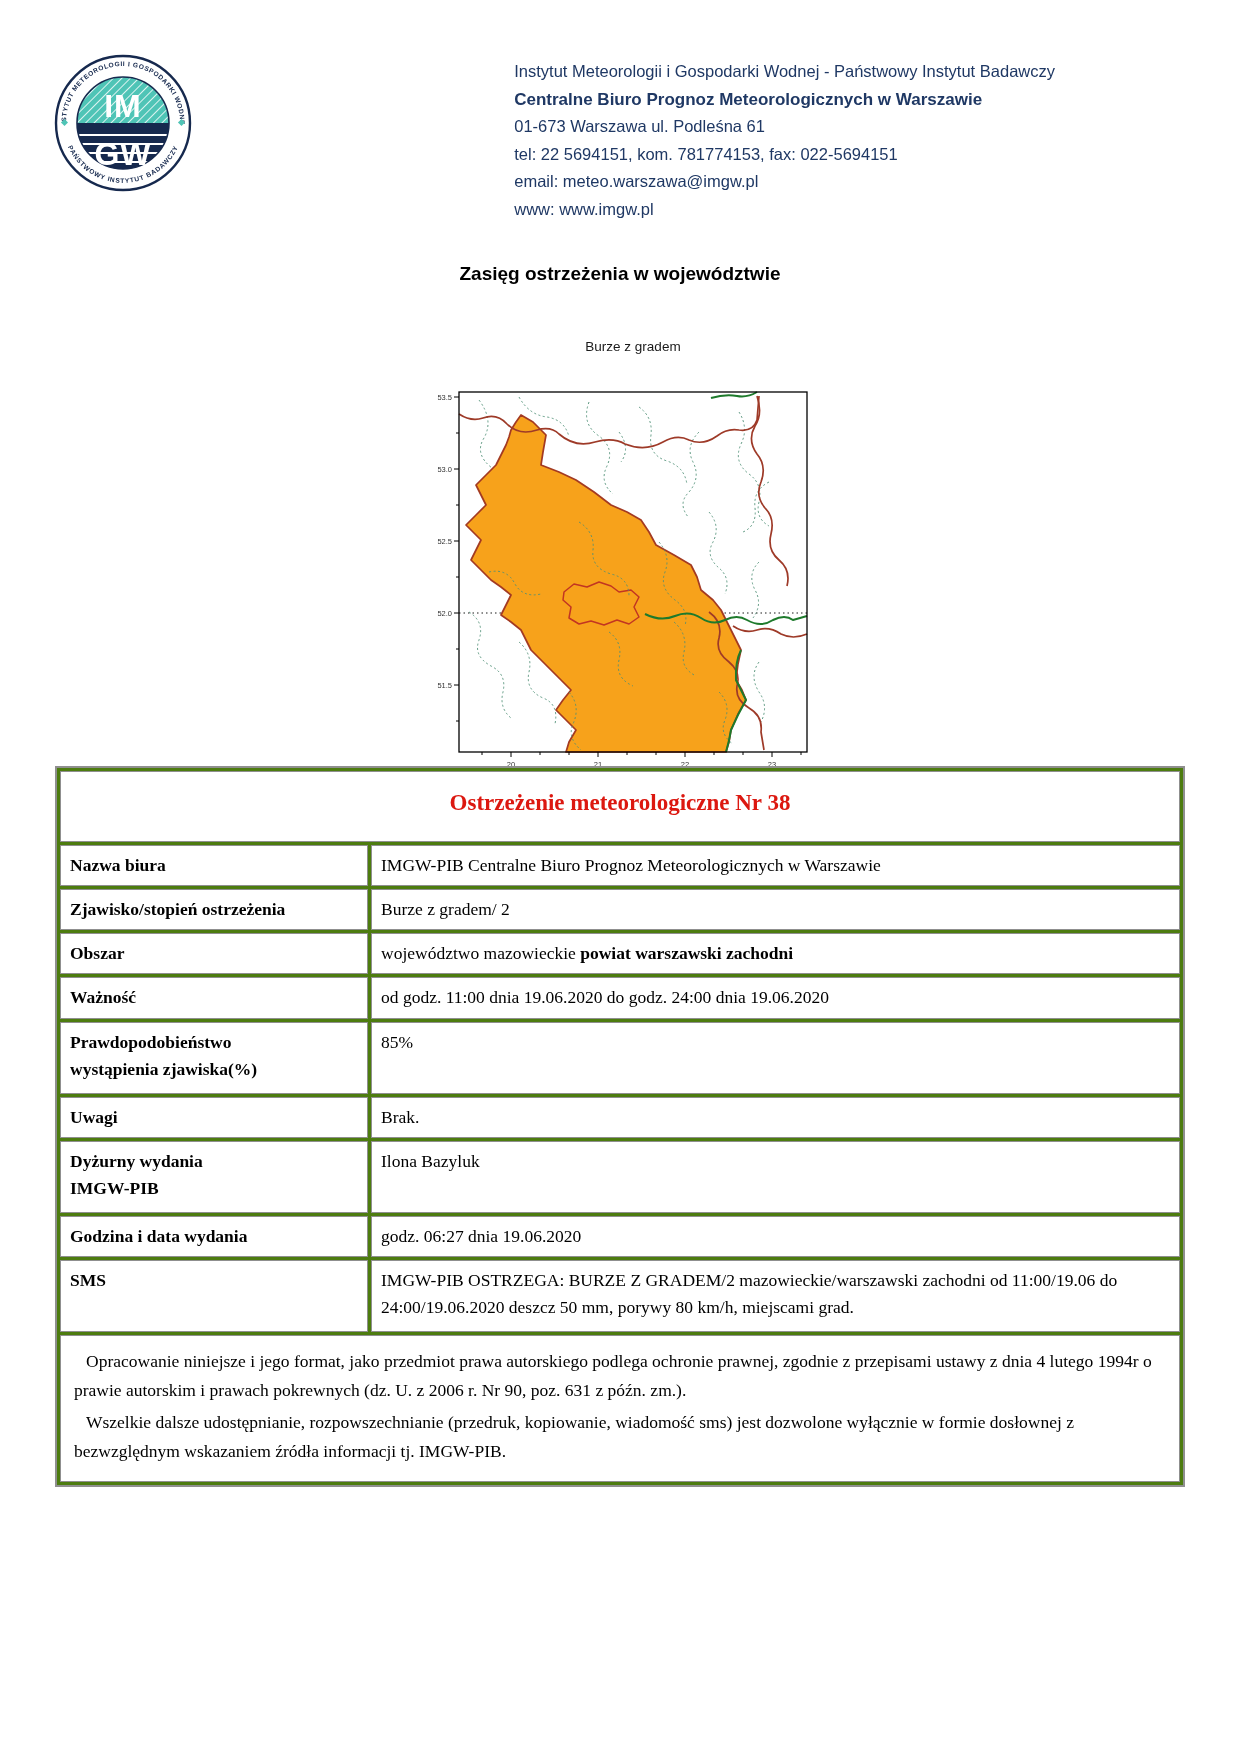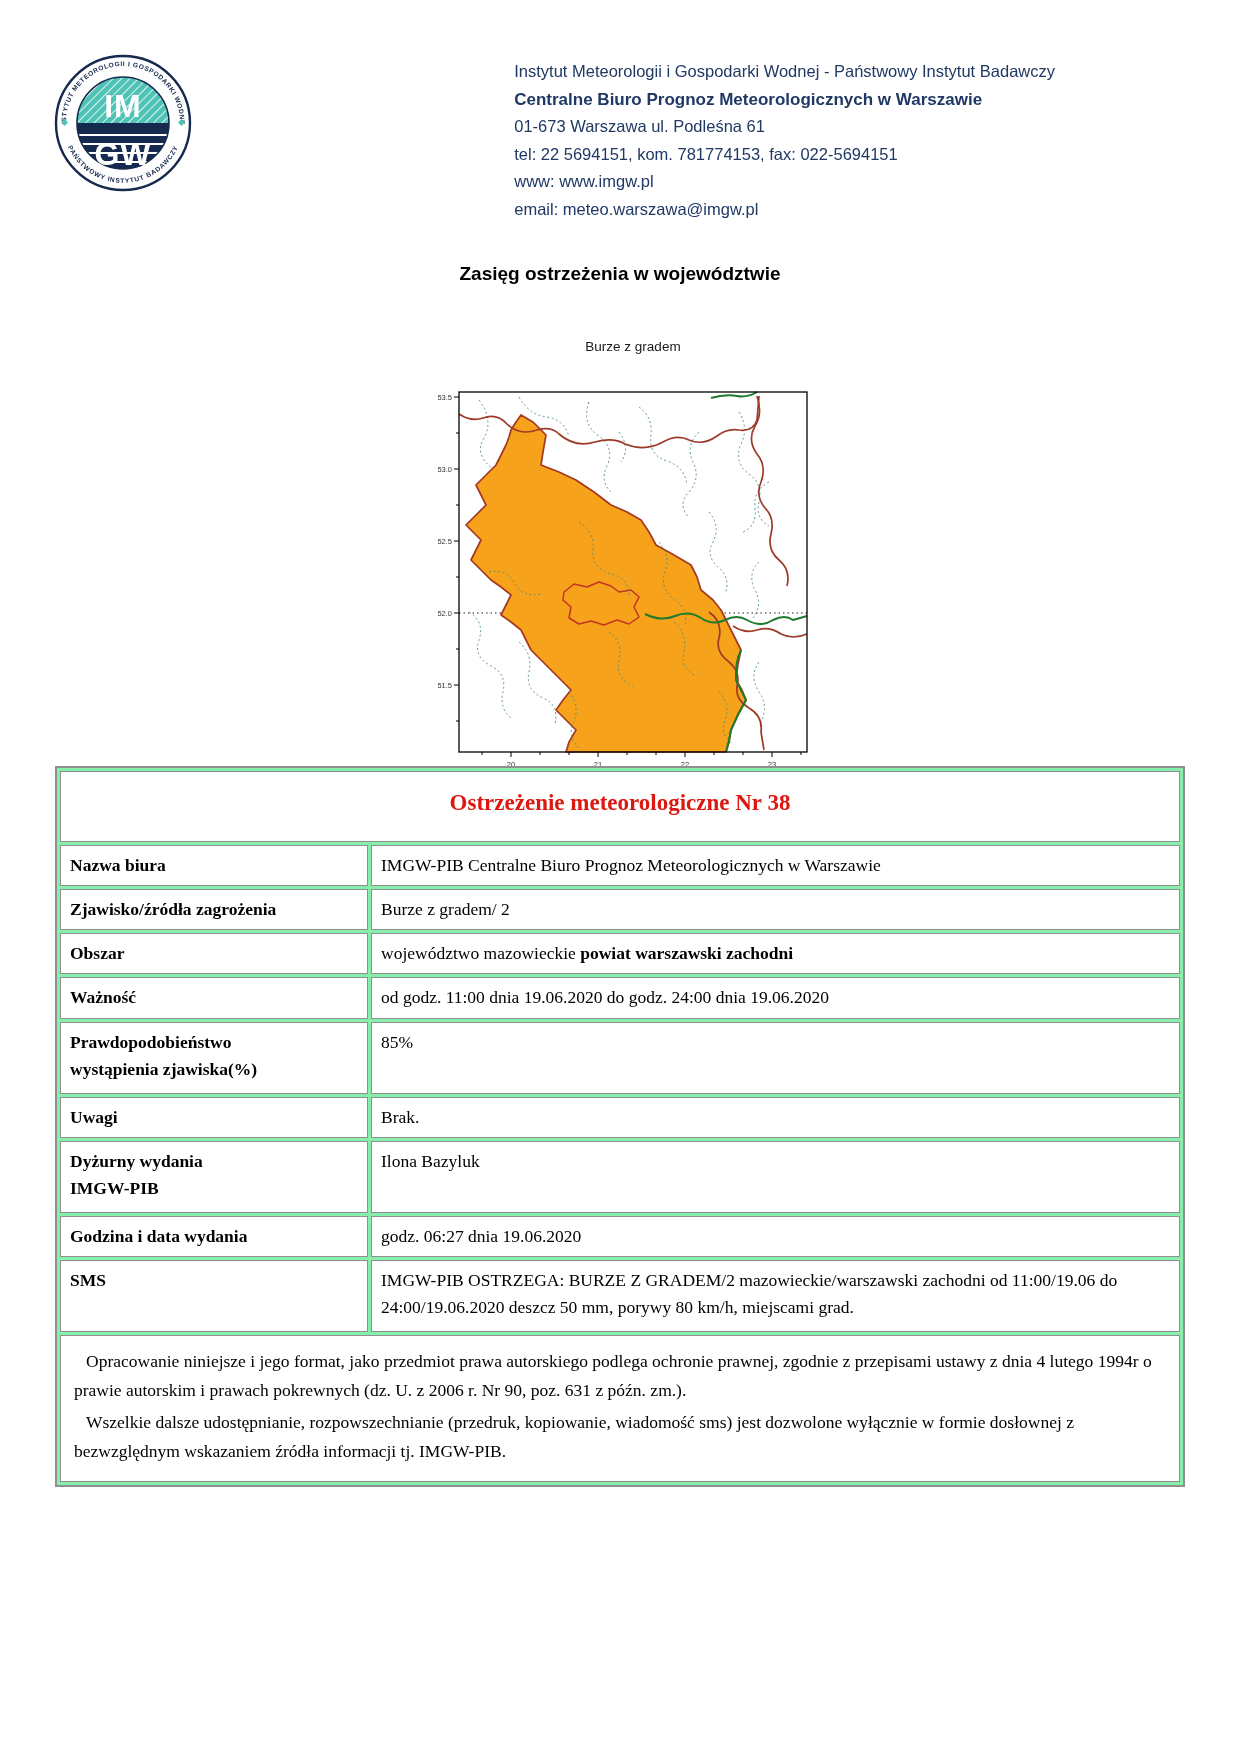"www: www.imgw.pl" div { order: before "email: meteo.warszawa@imgw.pl" -> after "email: meteo.warszawa@imgw.pl" }
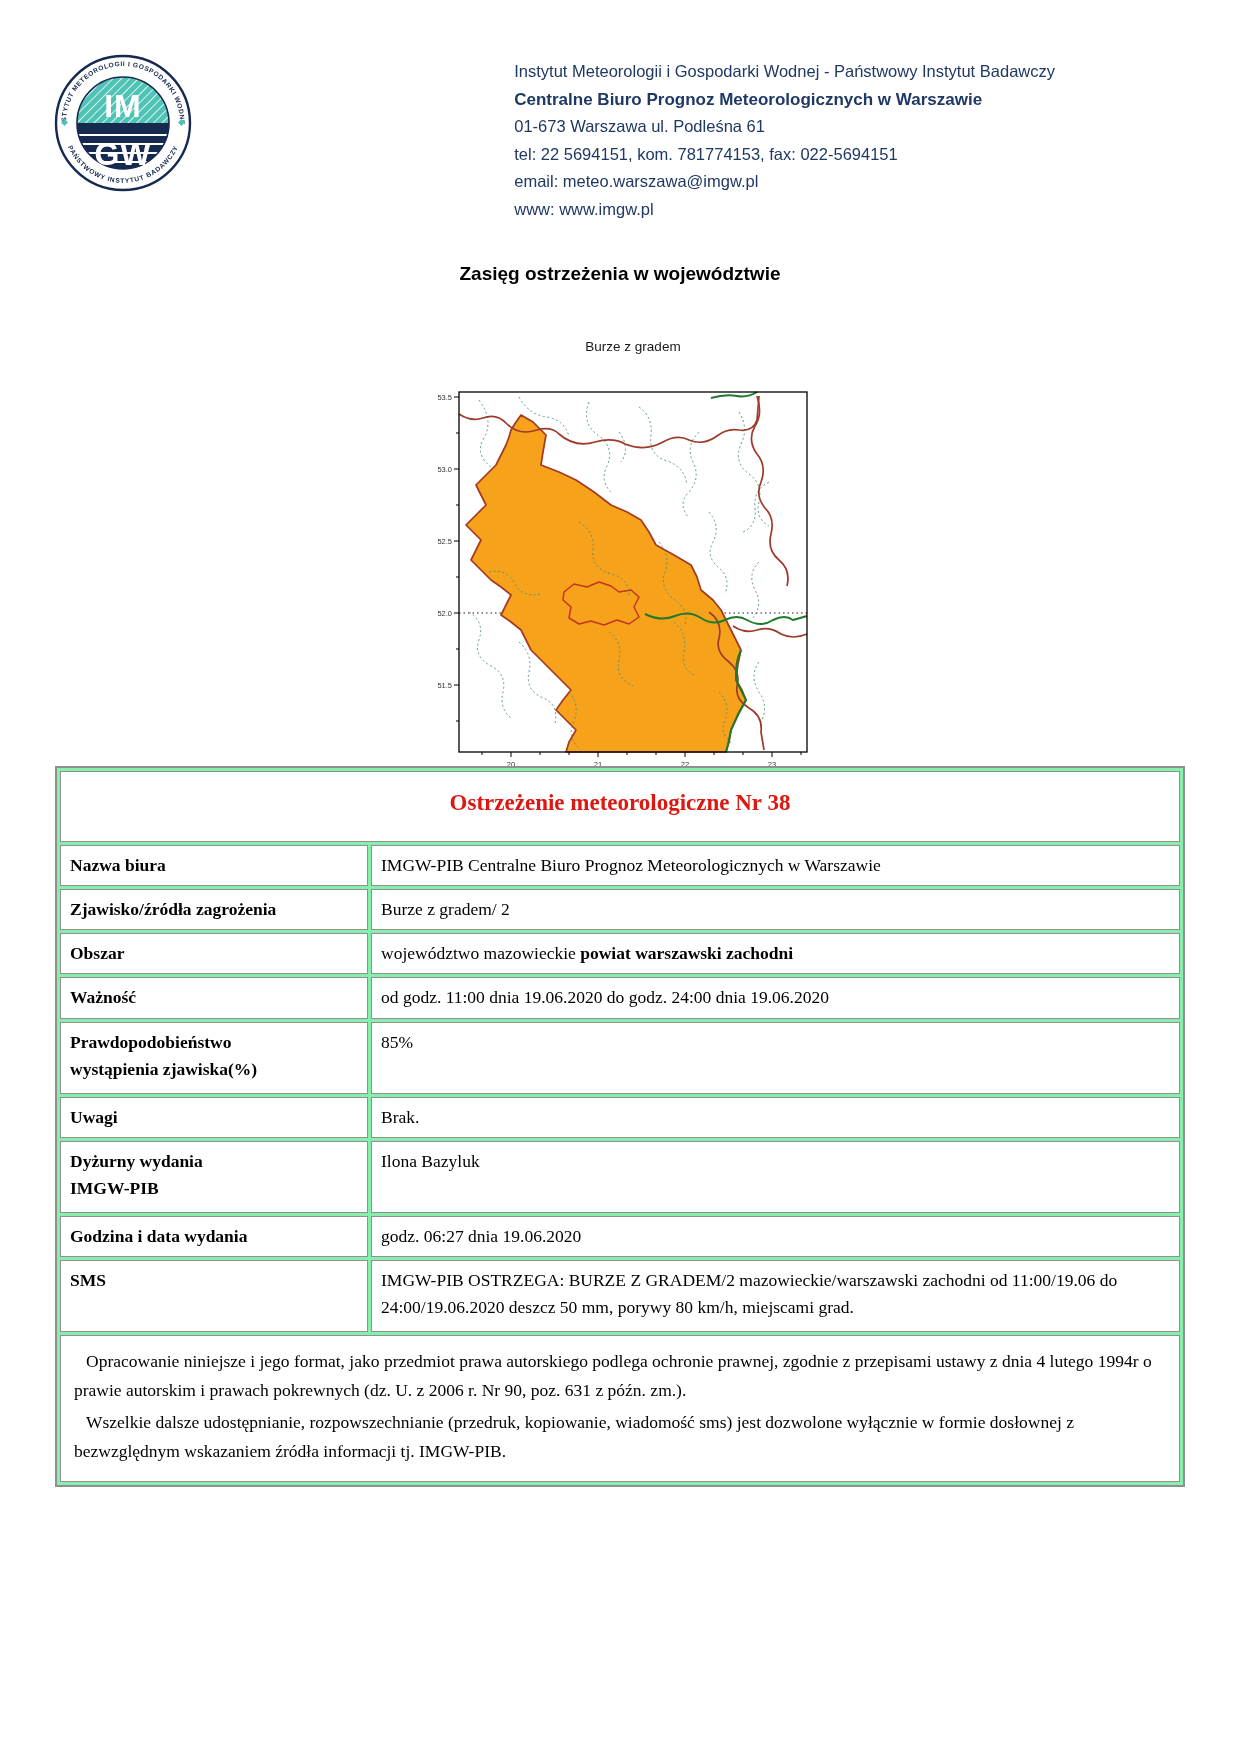"Ostrzeżenie meteorologiczne Nr 38" .warn-table { background: #86efac -> #4d7c0f }
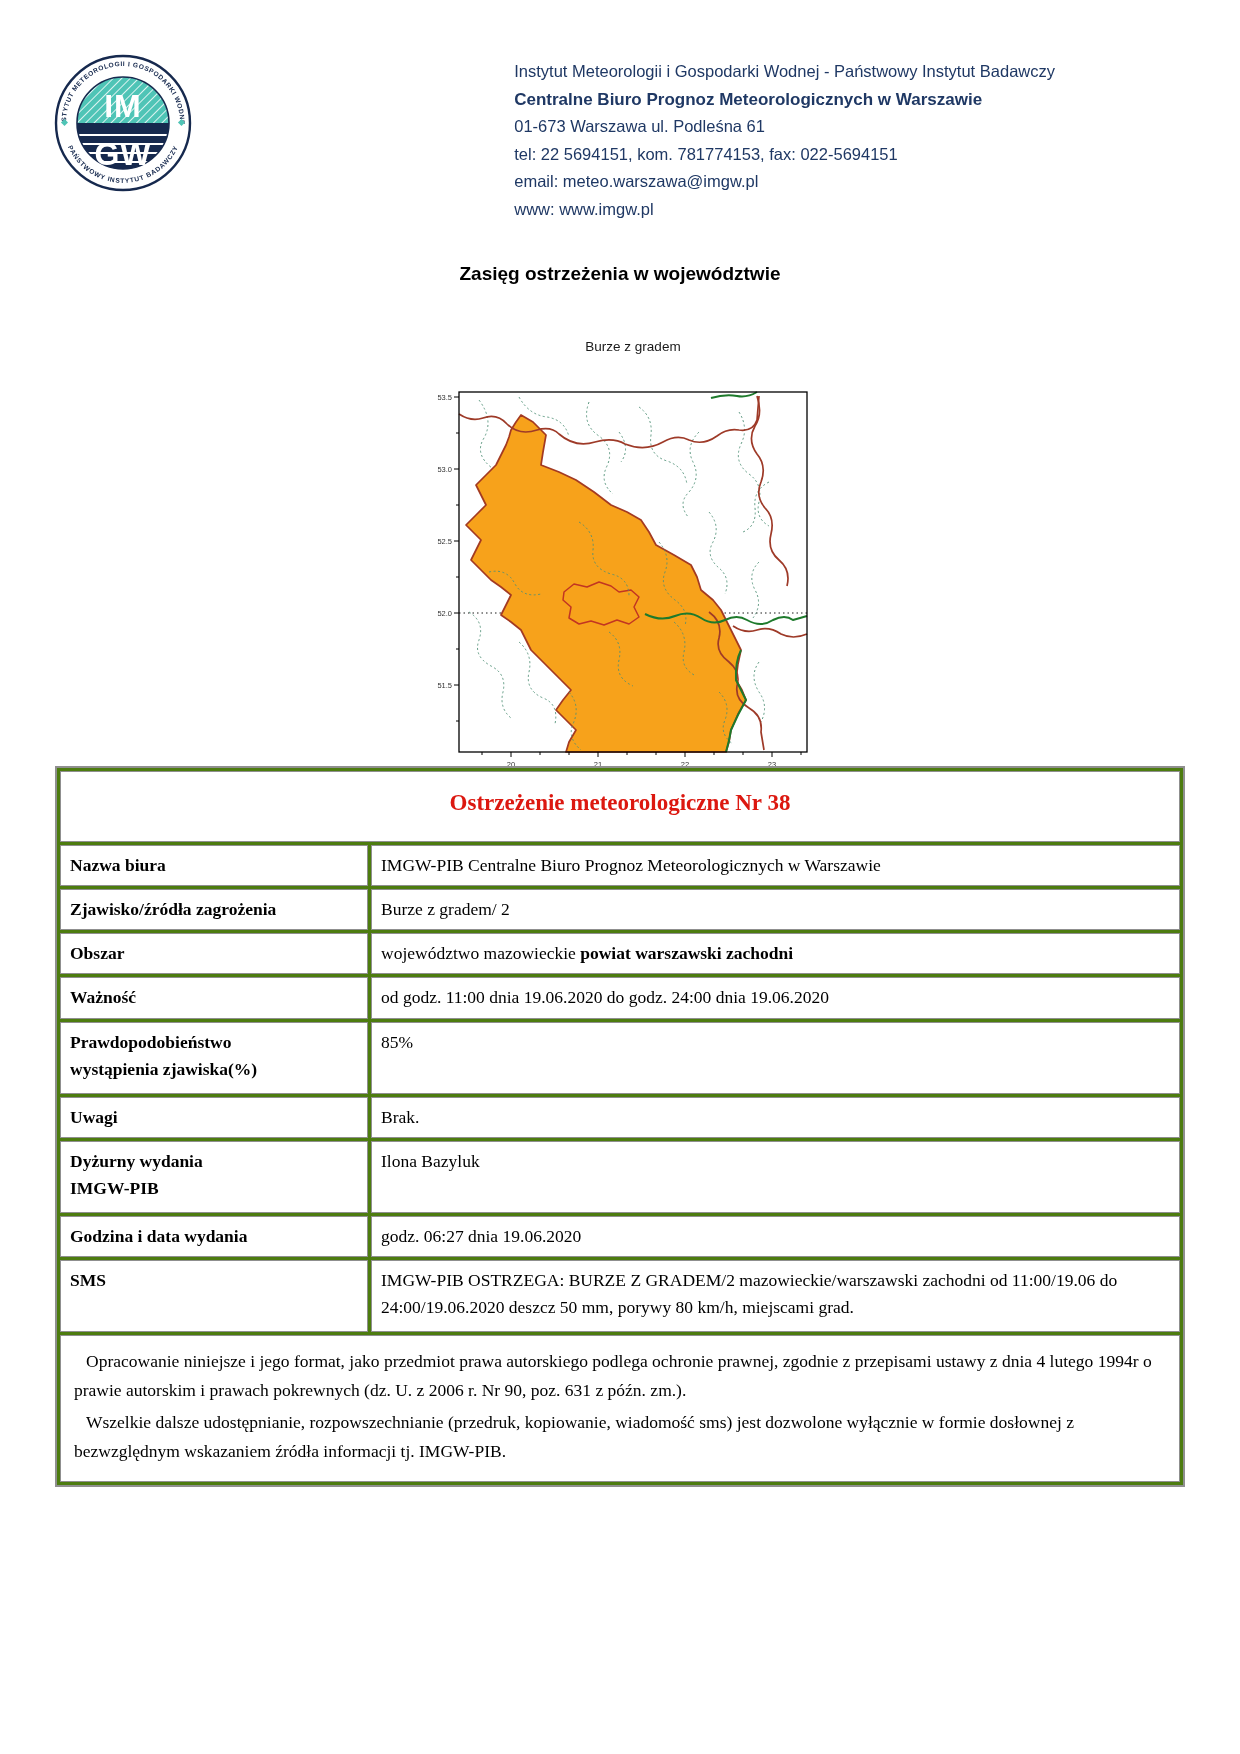"Zjawisko/źródła zagrożenia" td.lbl { text: Zjawisko/źródła zagrożenia -> Zjawisko/stopień ostrzeżenia }
